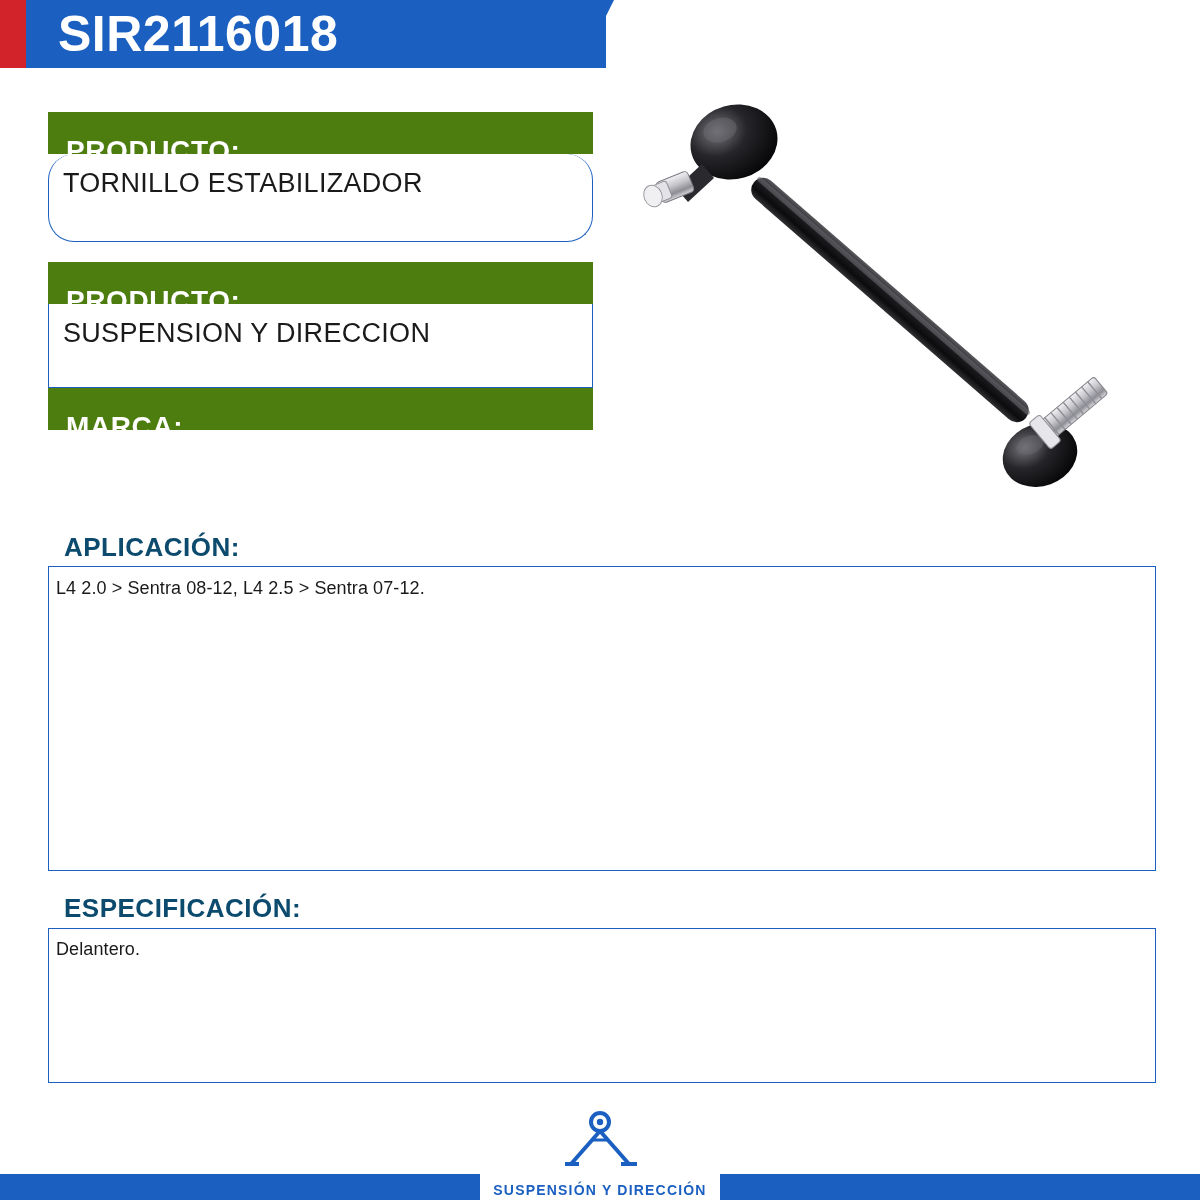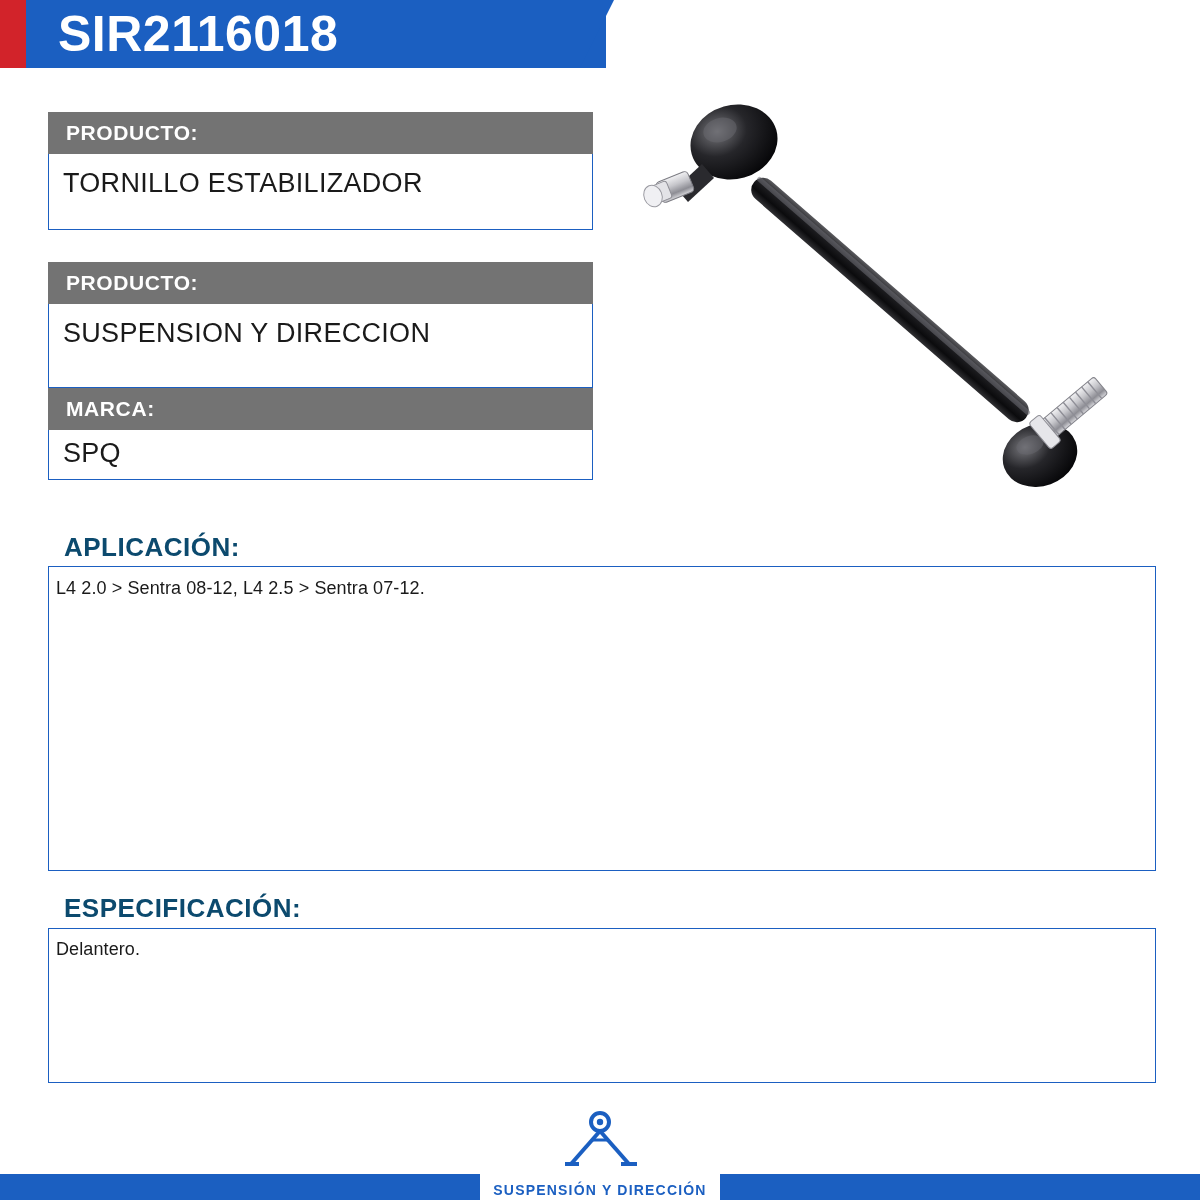"PRODUCTO:" .info-label { background: #737373 -> #4d7c0f; font-size: 21px -> 28px; padding: 10px 0 10px 18px -> 28px 0 10px 18px }
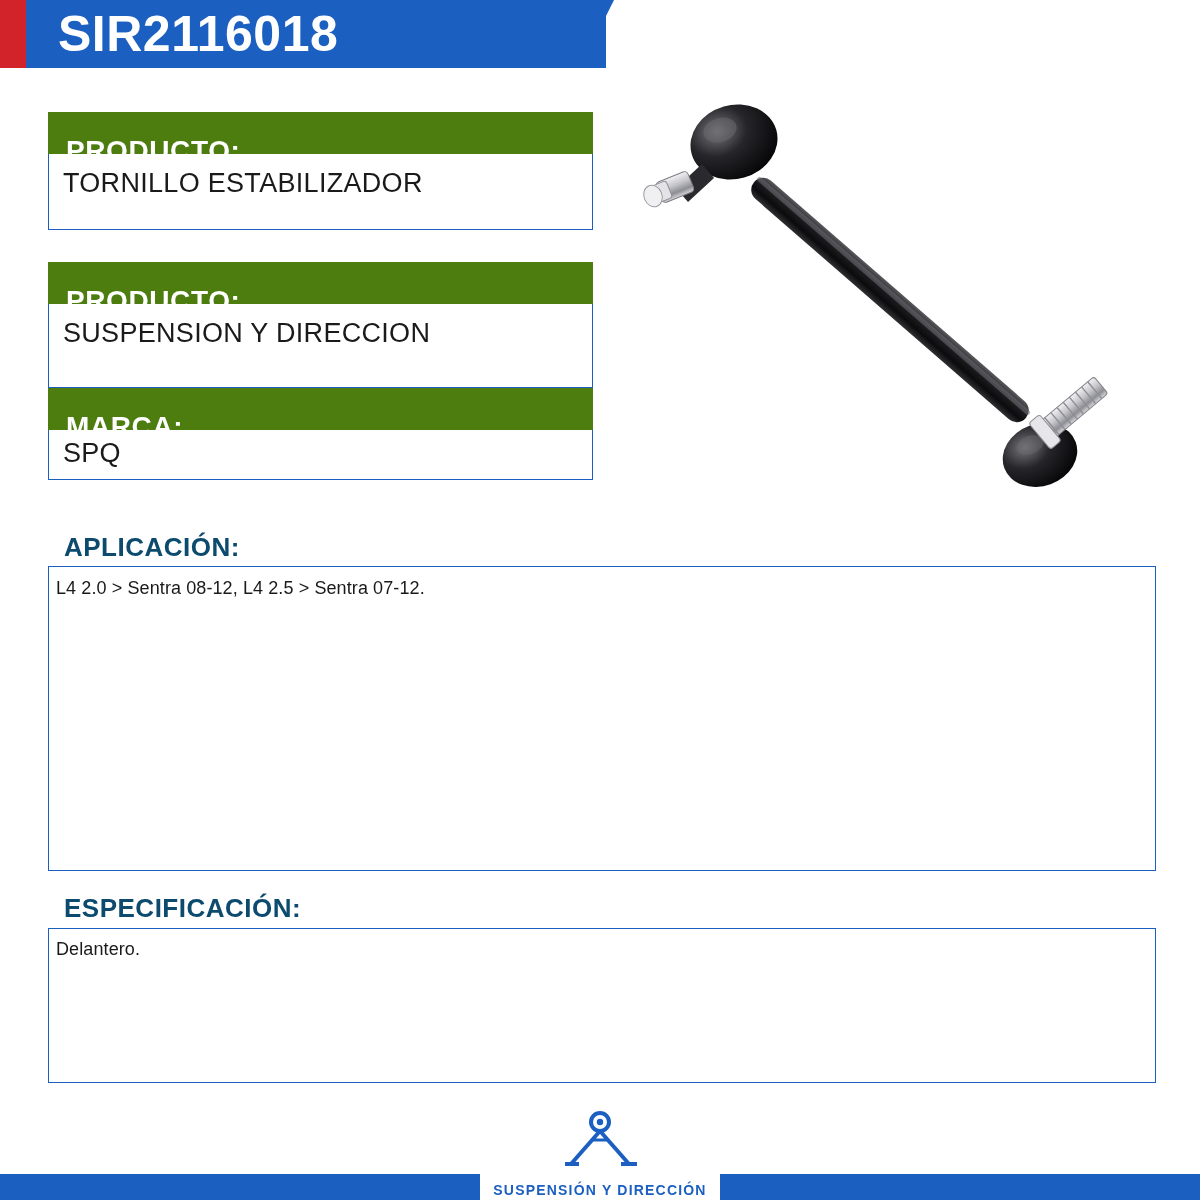"TORNILLO ESTABILIZADOR" #block-producto .info-value { border-radius: none -> 26px; height: 76px -> 88px }
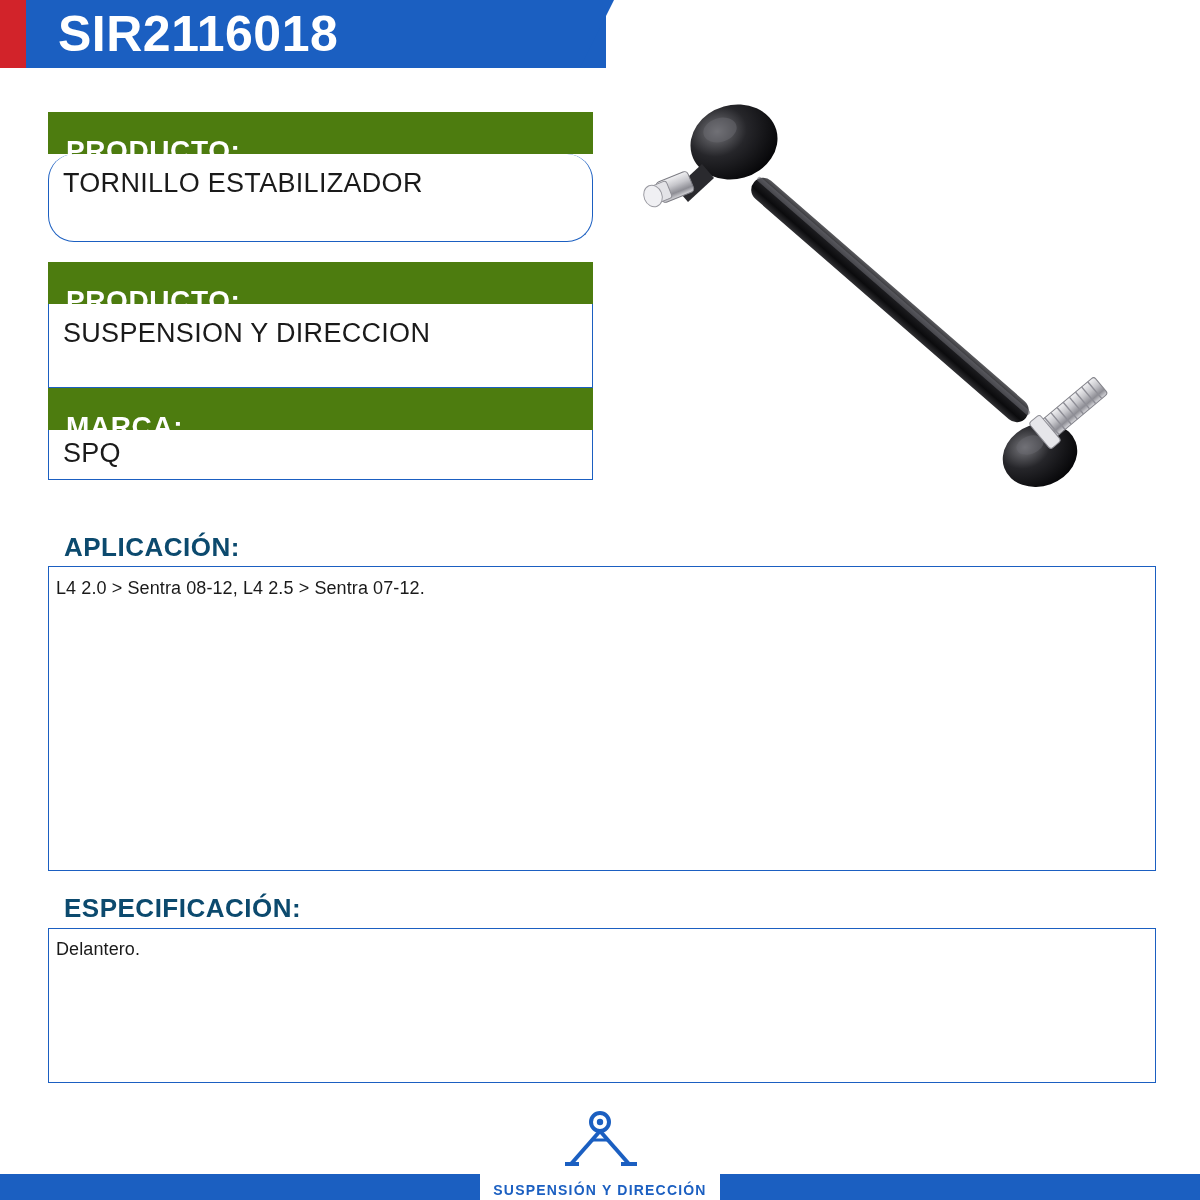"SPQ" div.info-value { html: <div>SPQ</div> -> none }
